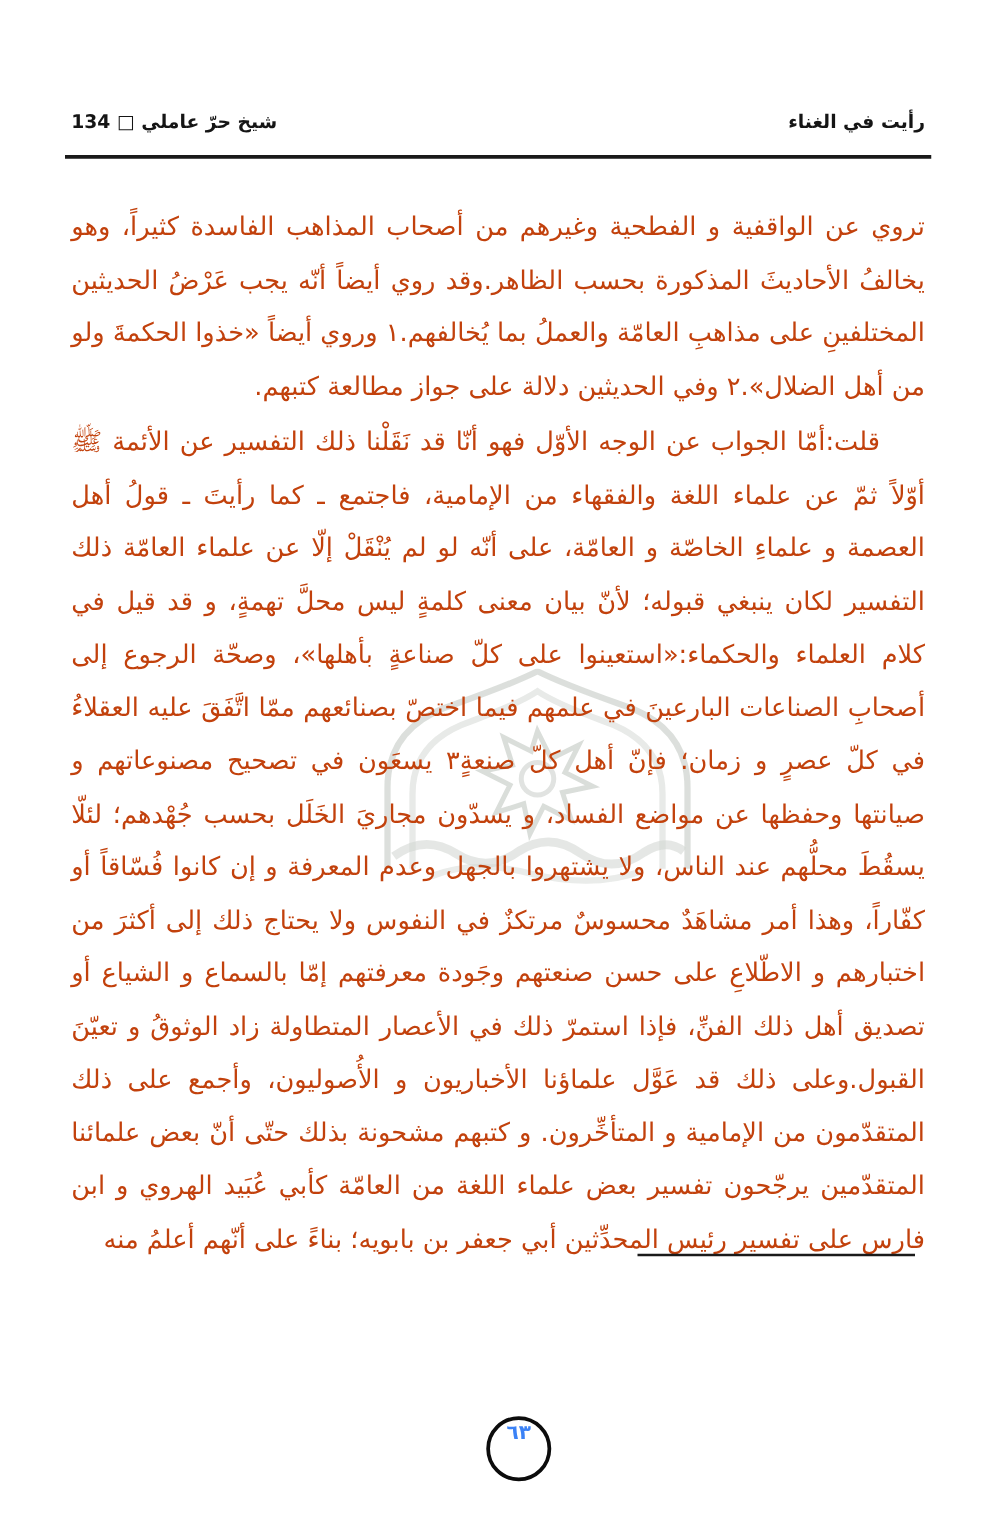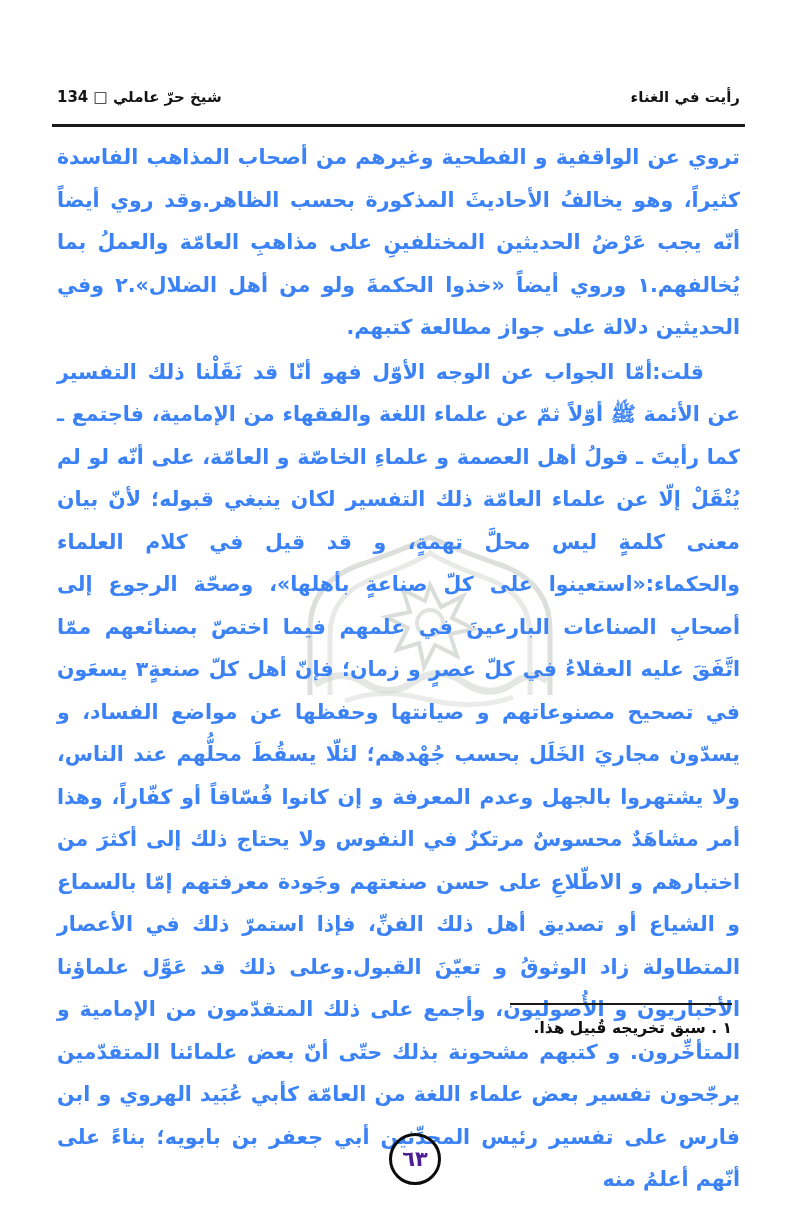"تروي عن الواقفية و الفطحية" .body-text { color: #3b82f6 -> #c2410c; font-weight: 700 -> 400; top: 136px -> 160px }
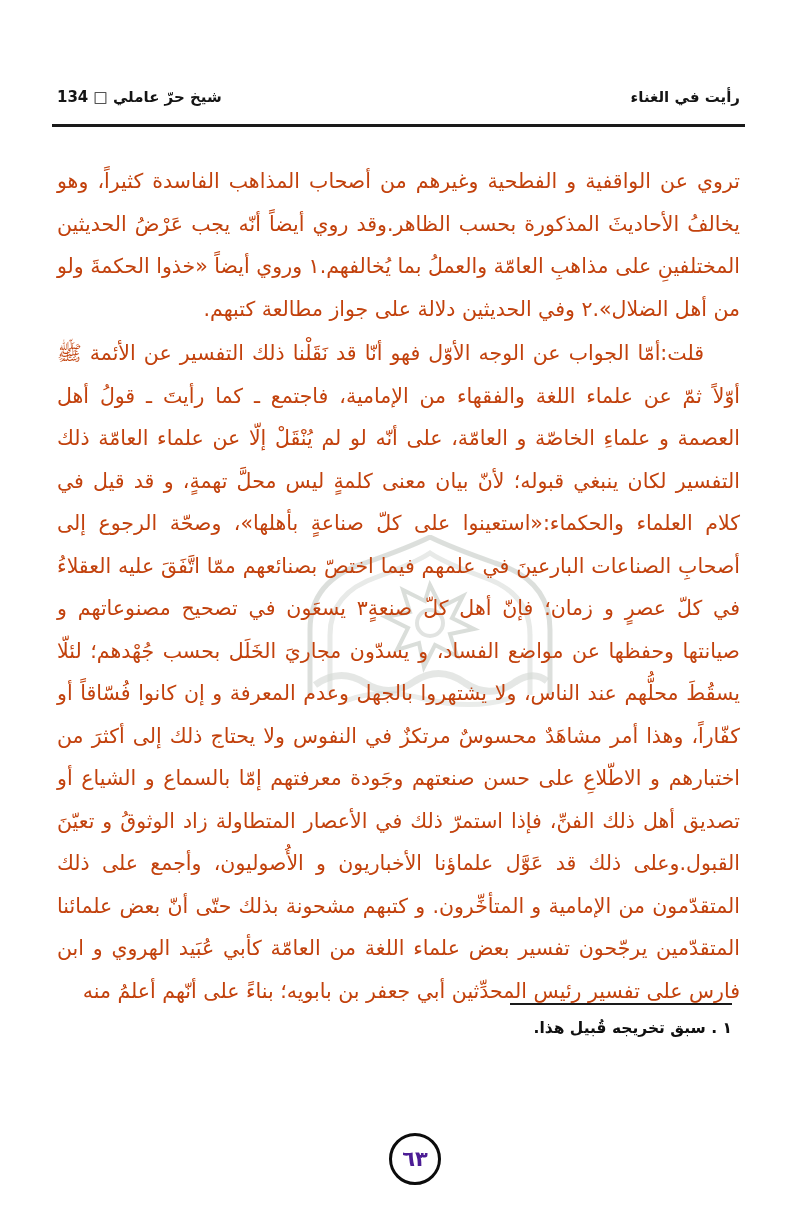"١ . سبق تخريجه قُبيل" div { html: <div>١ . سبق تخريجه قُبيل هذا.</div> -> none }
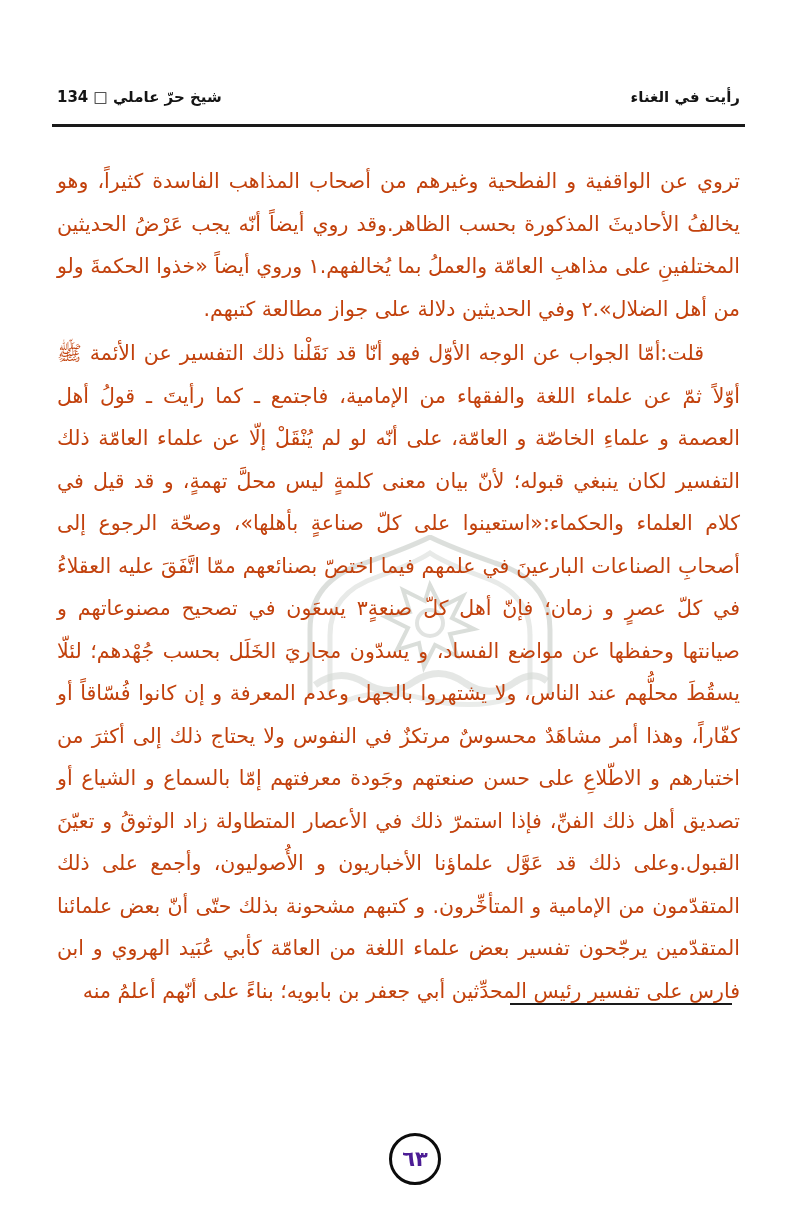"٦٣" .page-number-badge { align-items: center -> none; color: #4c1d95 -> #3b82f6; font-size: 21px -> 16px }
